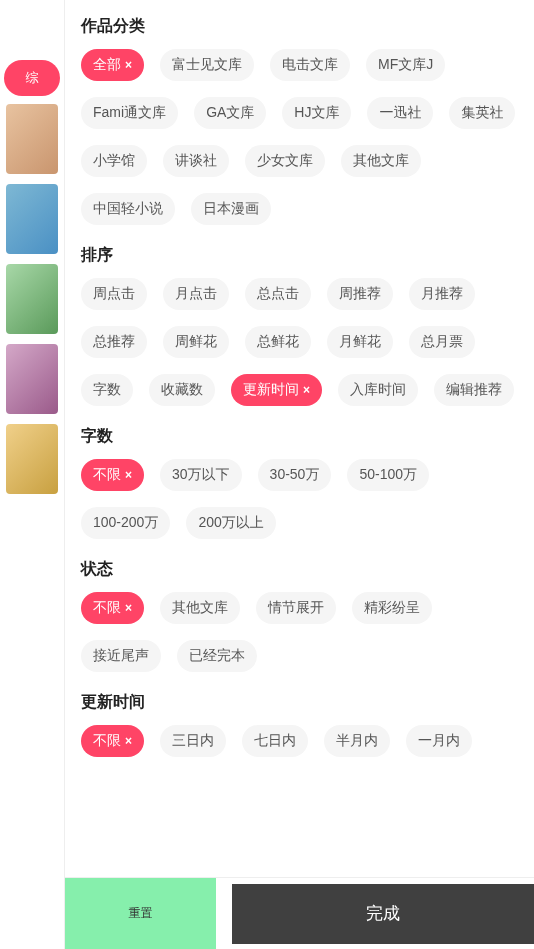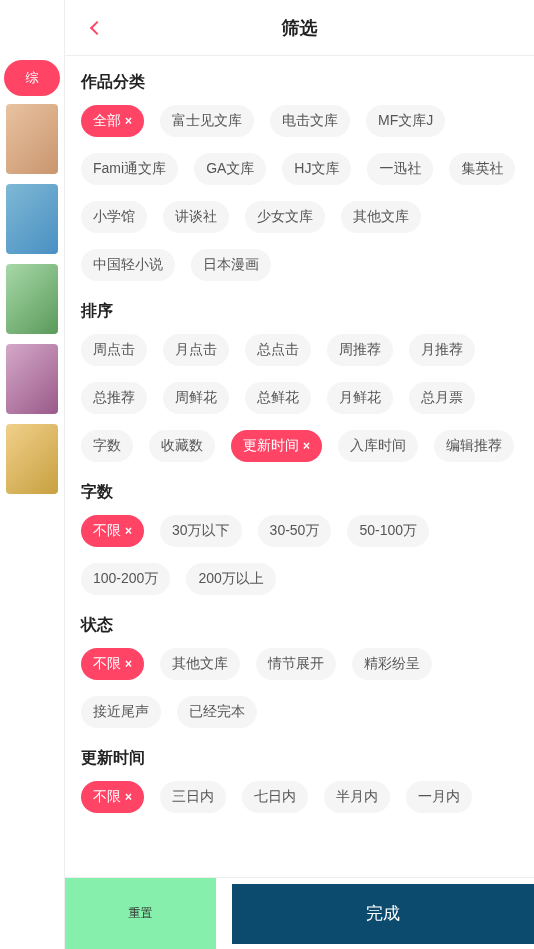"筛选" div.panel-header { html: <div> <div> <div></div> </div> <span>筛选</span> </div> -> none }
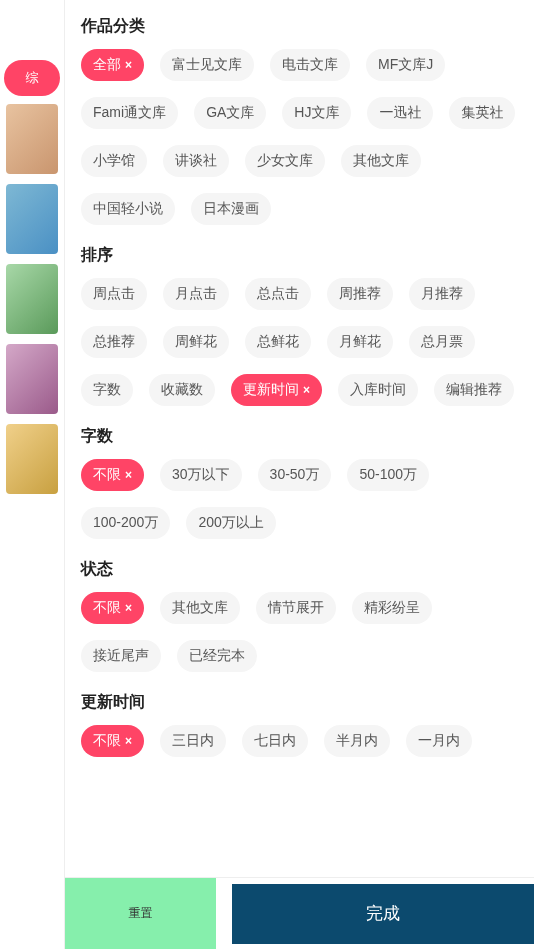"完成" .btn-confirm { background: #0c4a6e -> #404040 }
